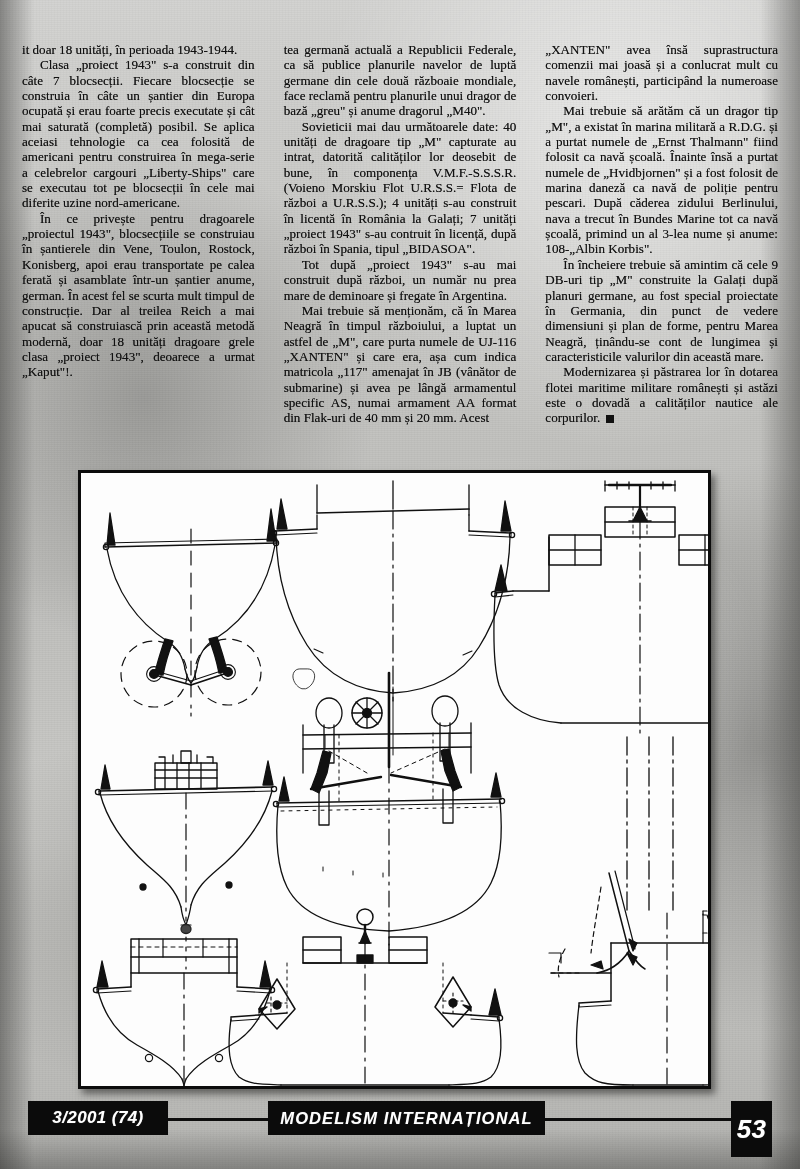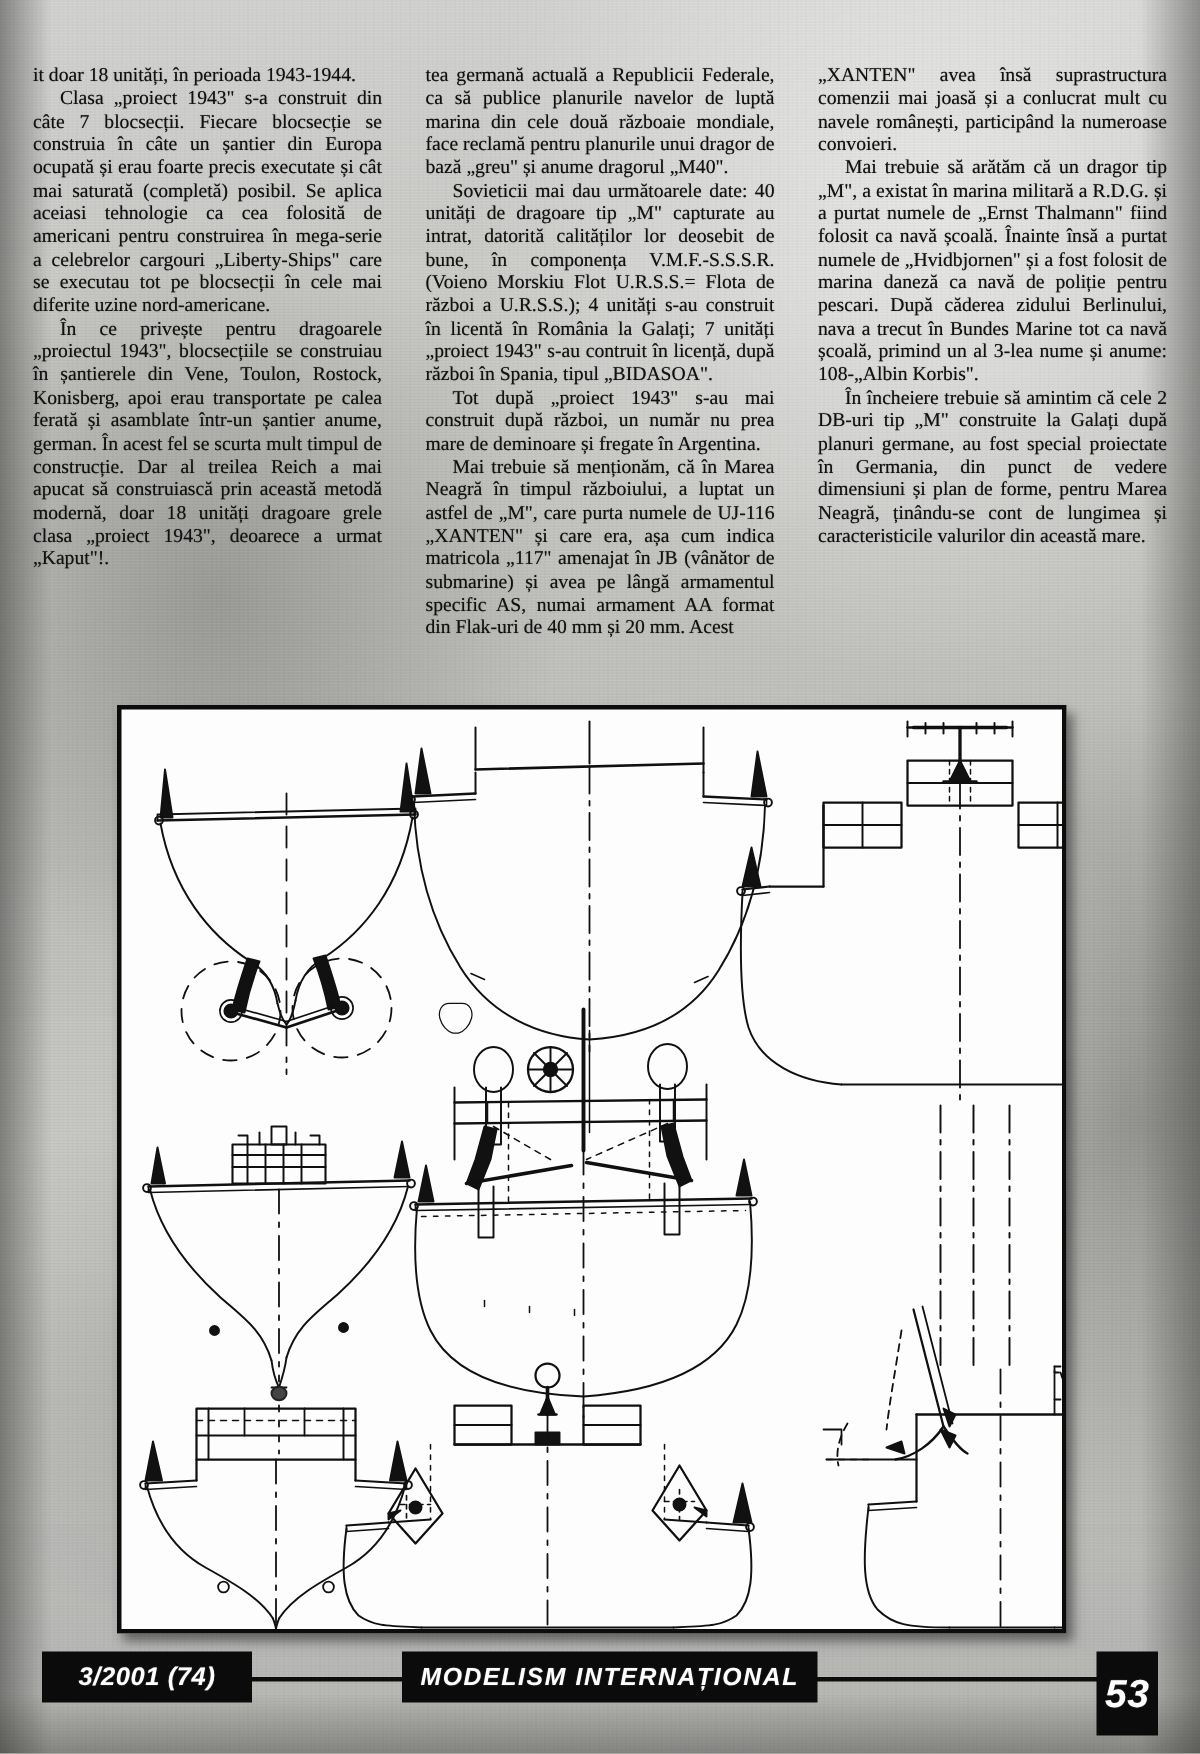"tea germană actuală a Republicii" p.noind { text: marina -> germane }
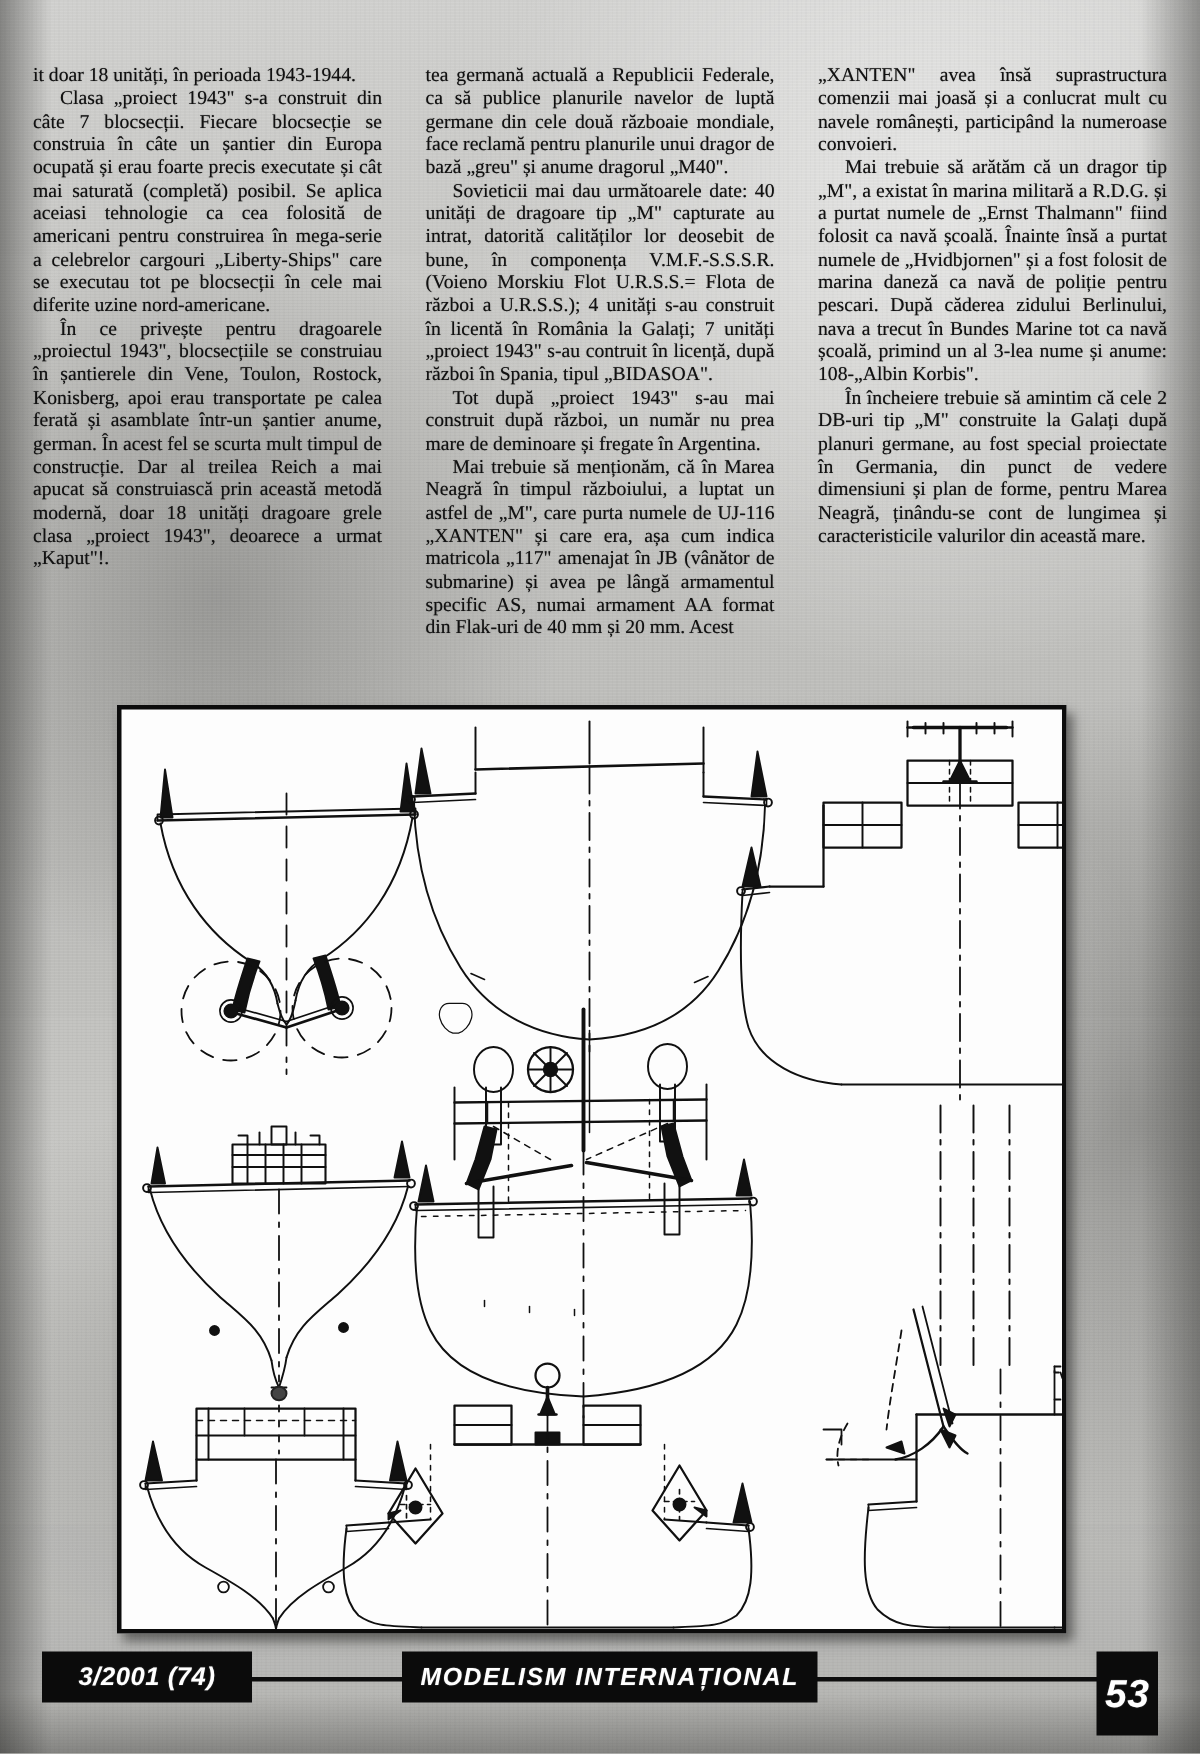"În încheiere trebuie să amintim" p { text: 2 -> 9 }
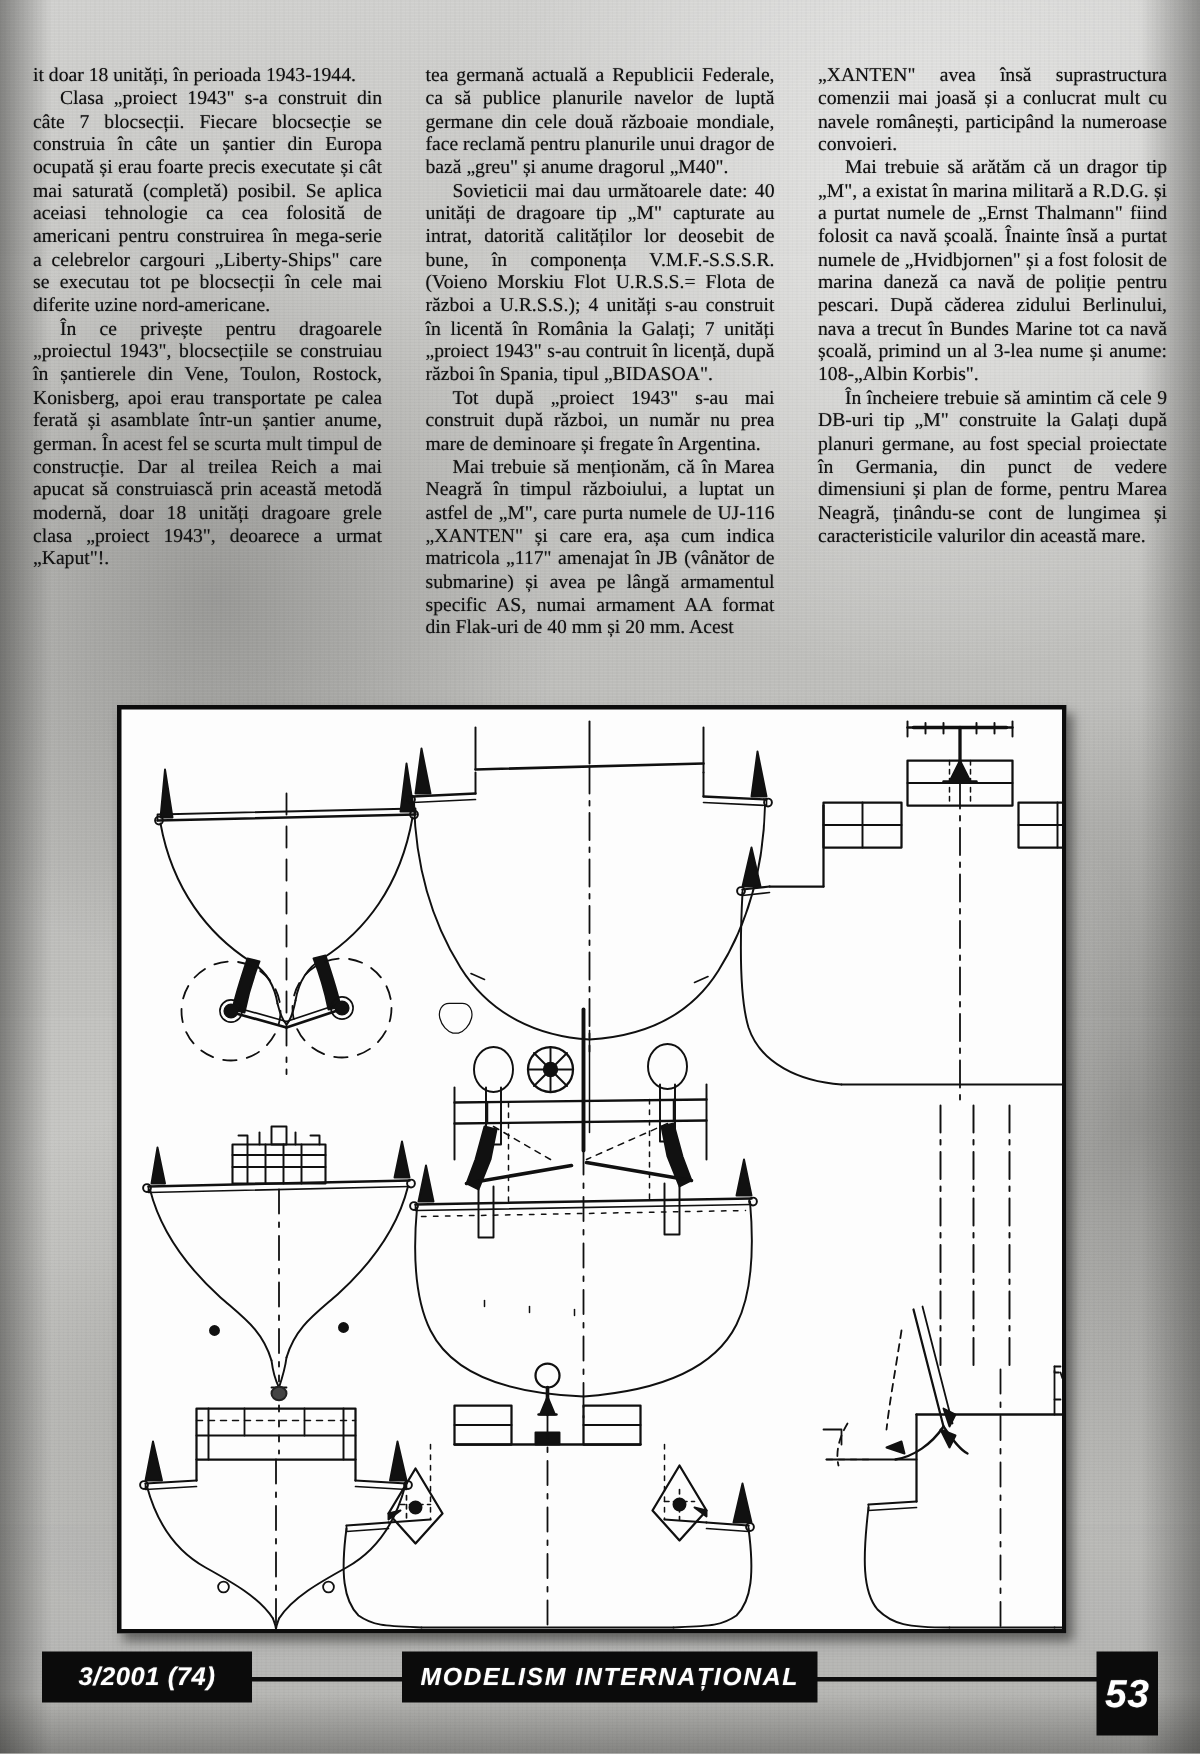"Modernizarea și păstrarea lor în" p { html: none -> <p><span>Modernizarea și păstrarea lor în dotarea flotei maritime militare românești și astăzi este o dovadă a calităților nautice ale corpurilor.</span><span></span></p> }
